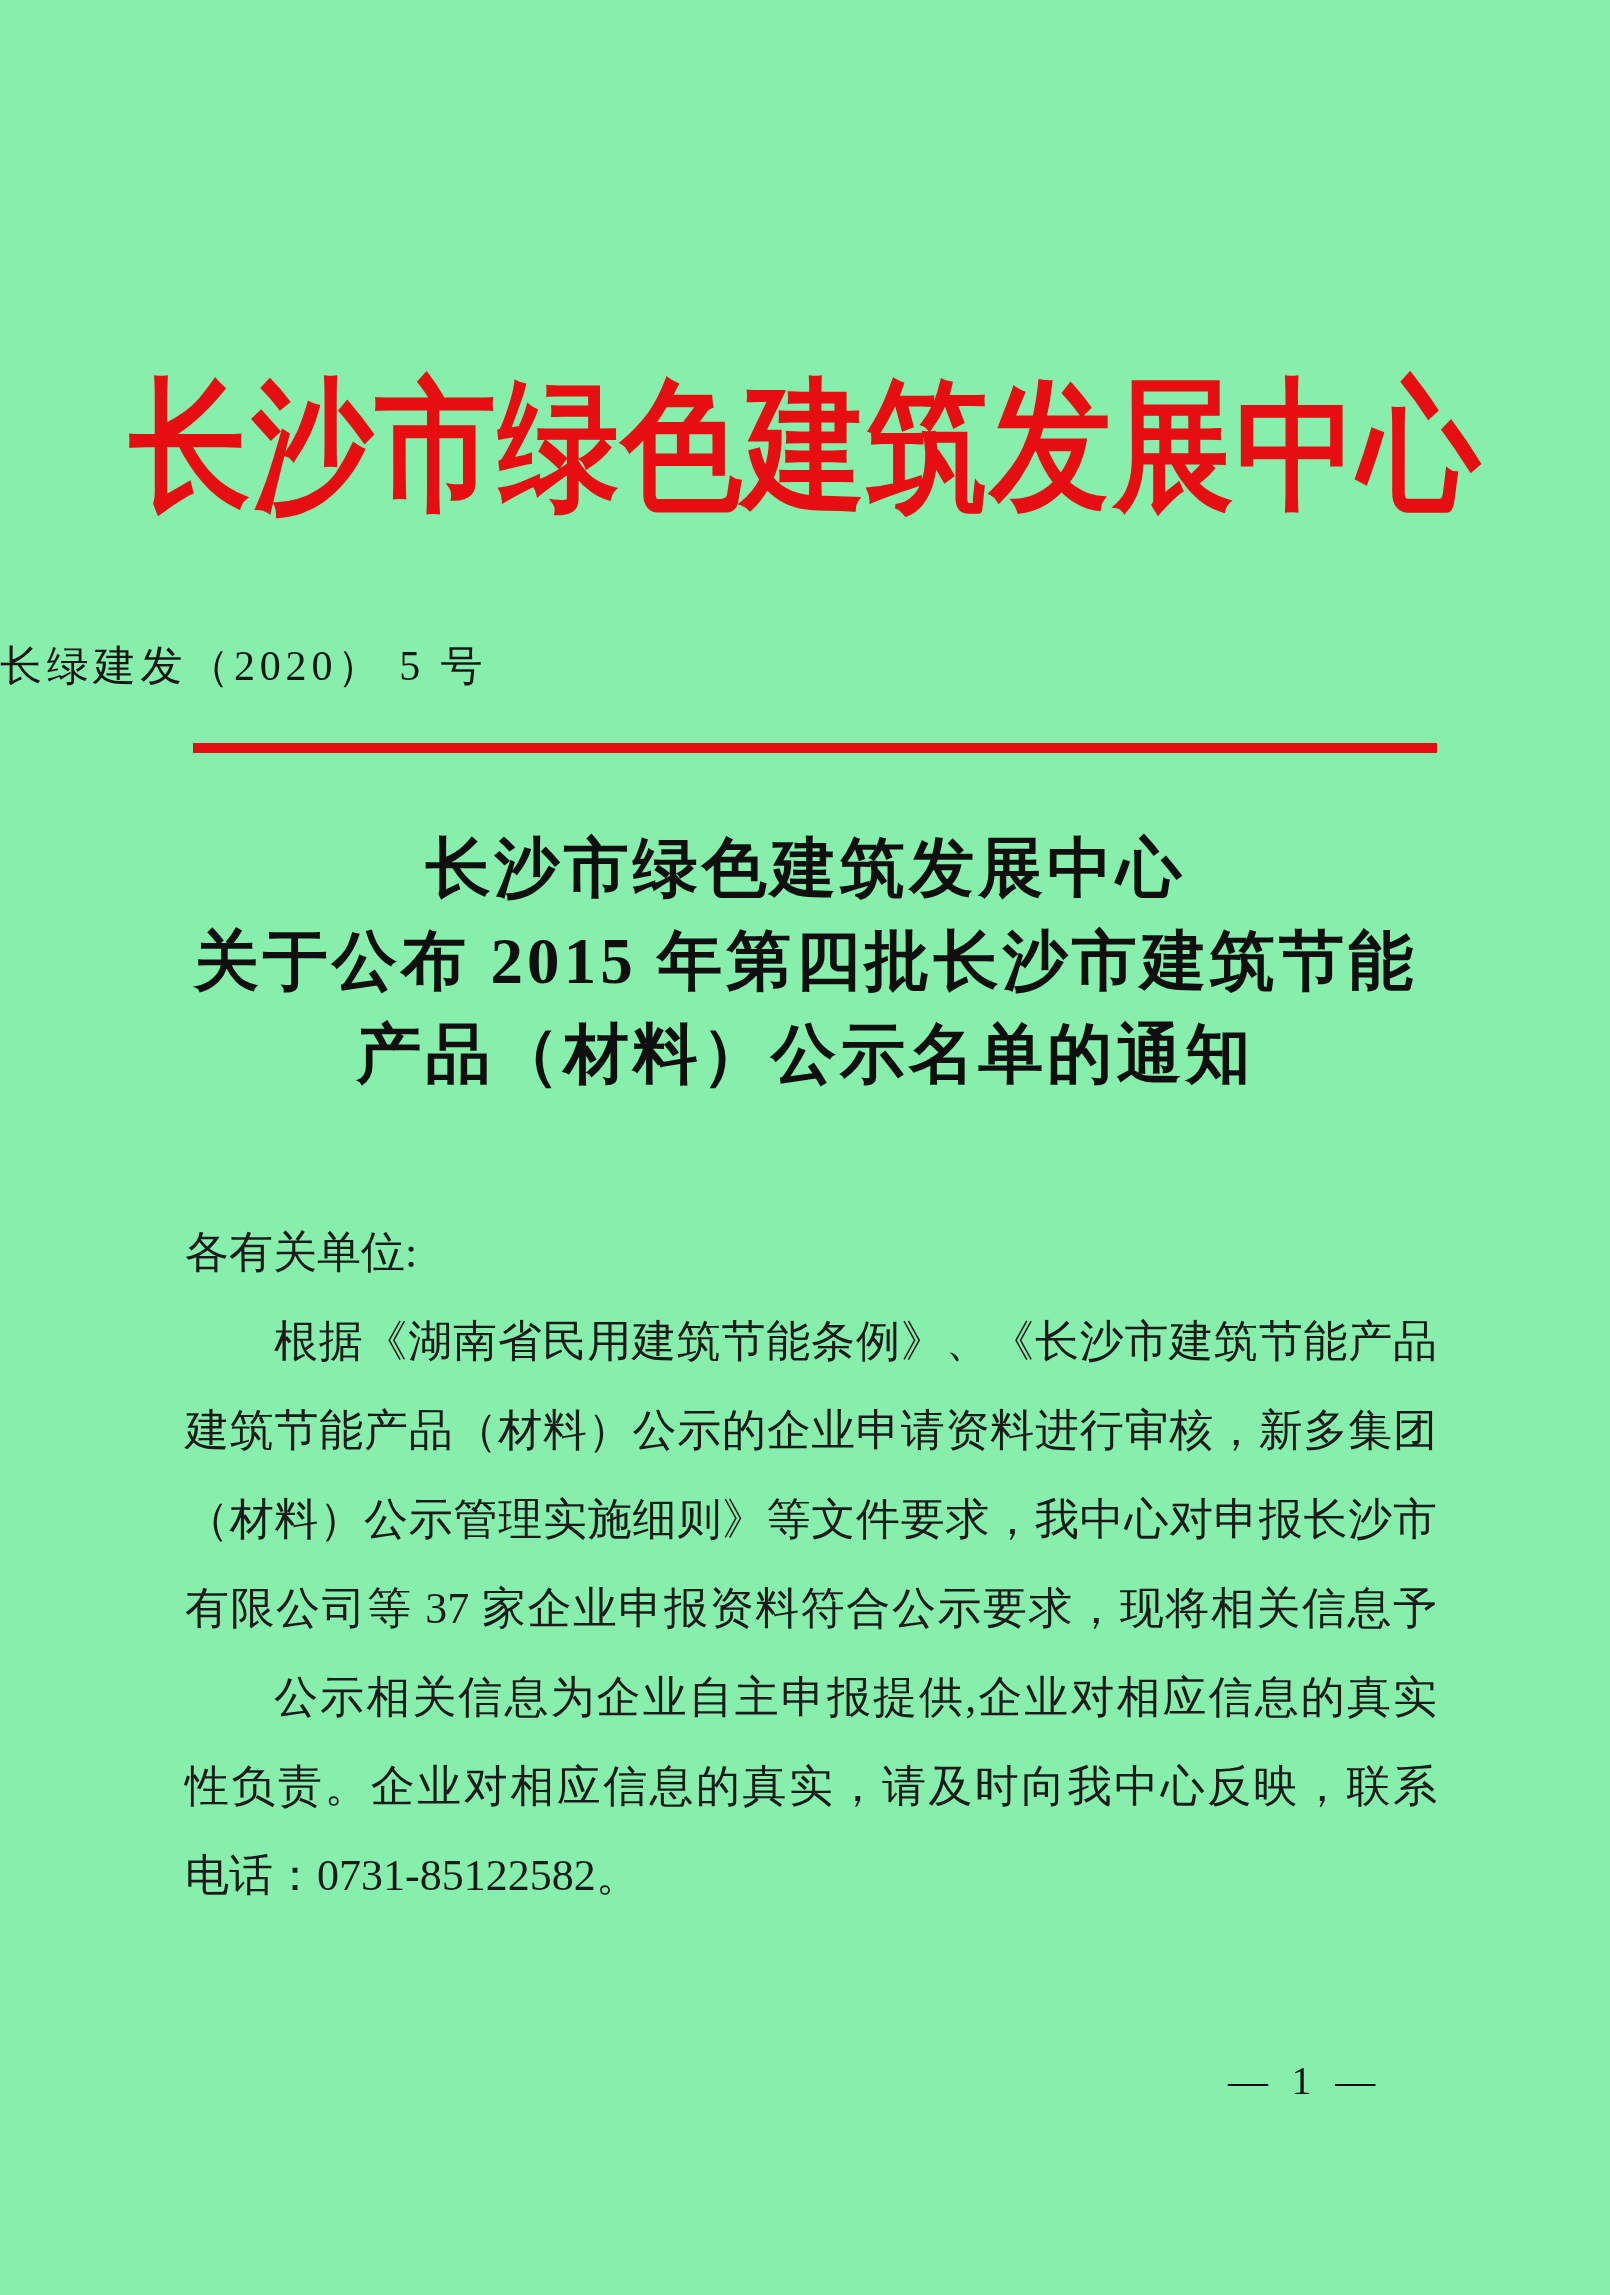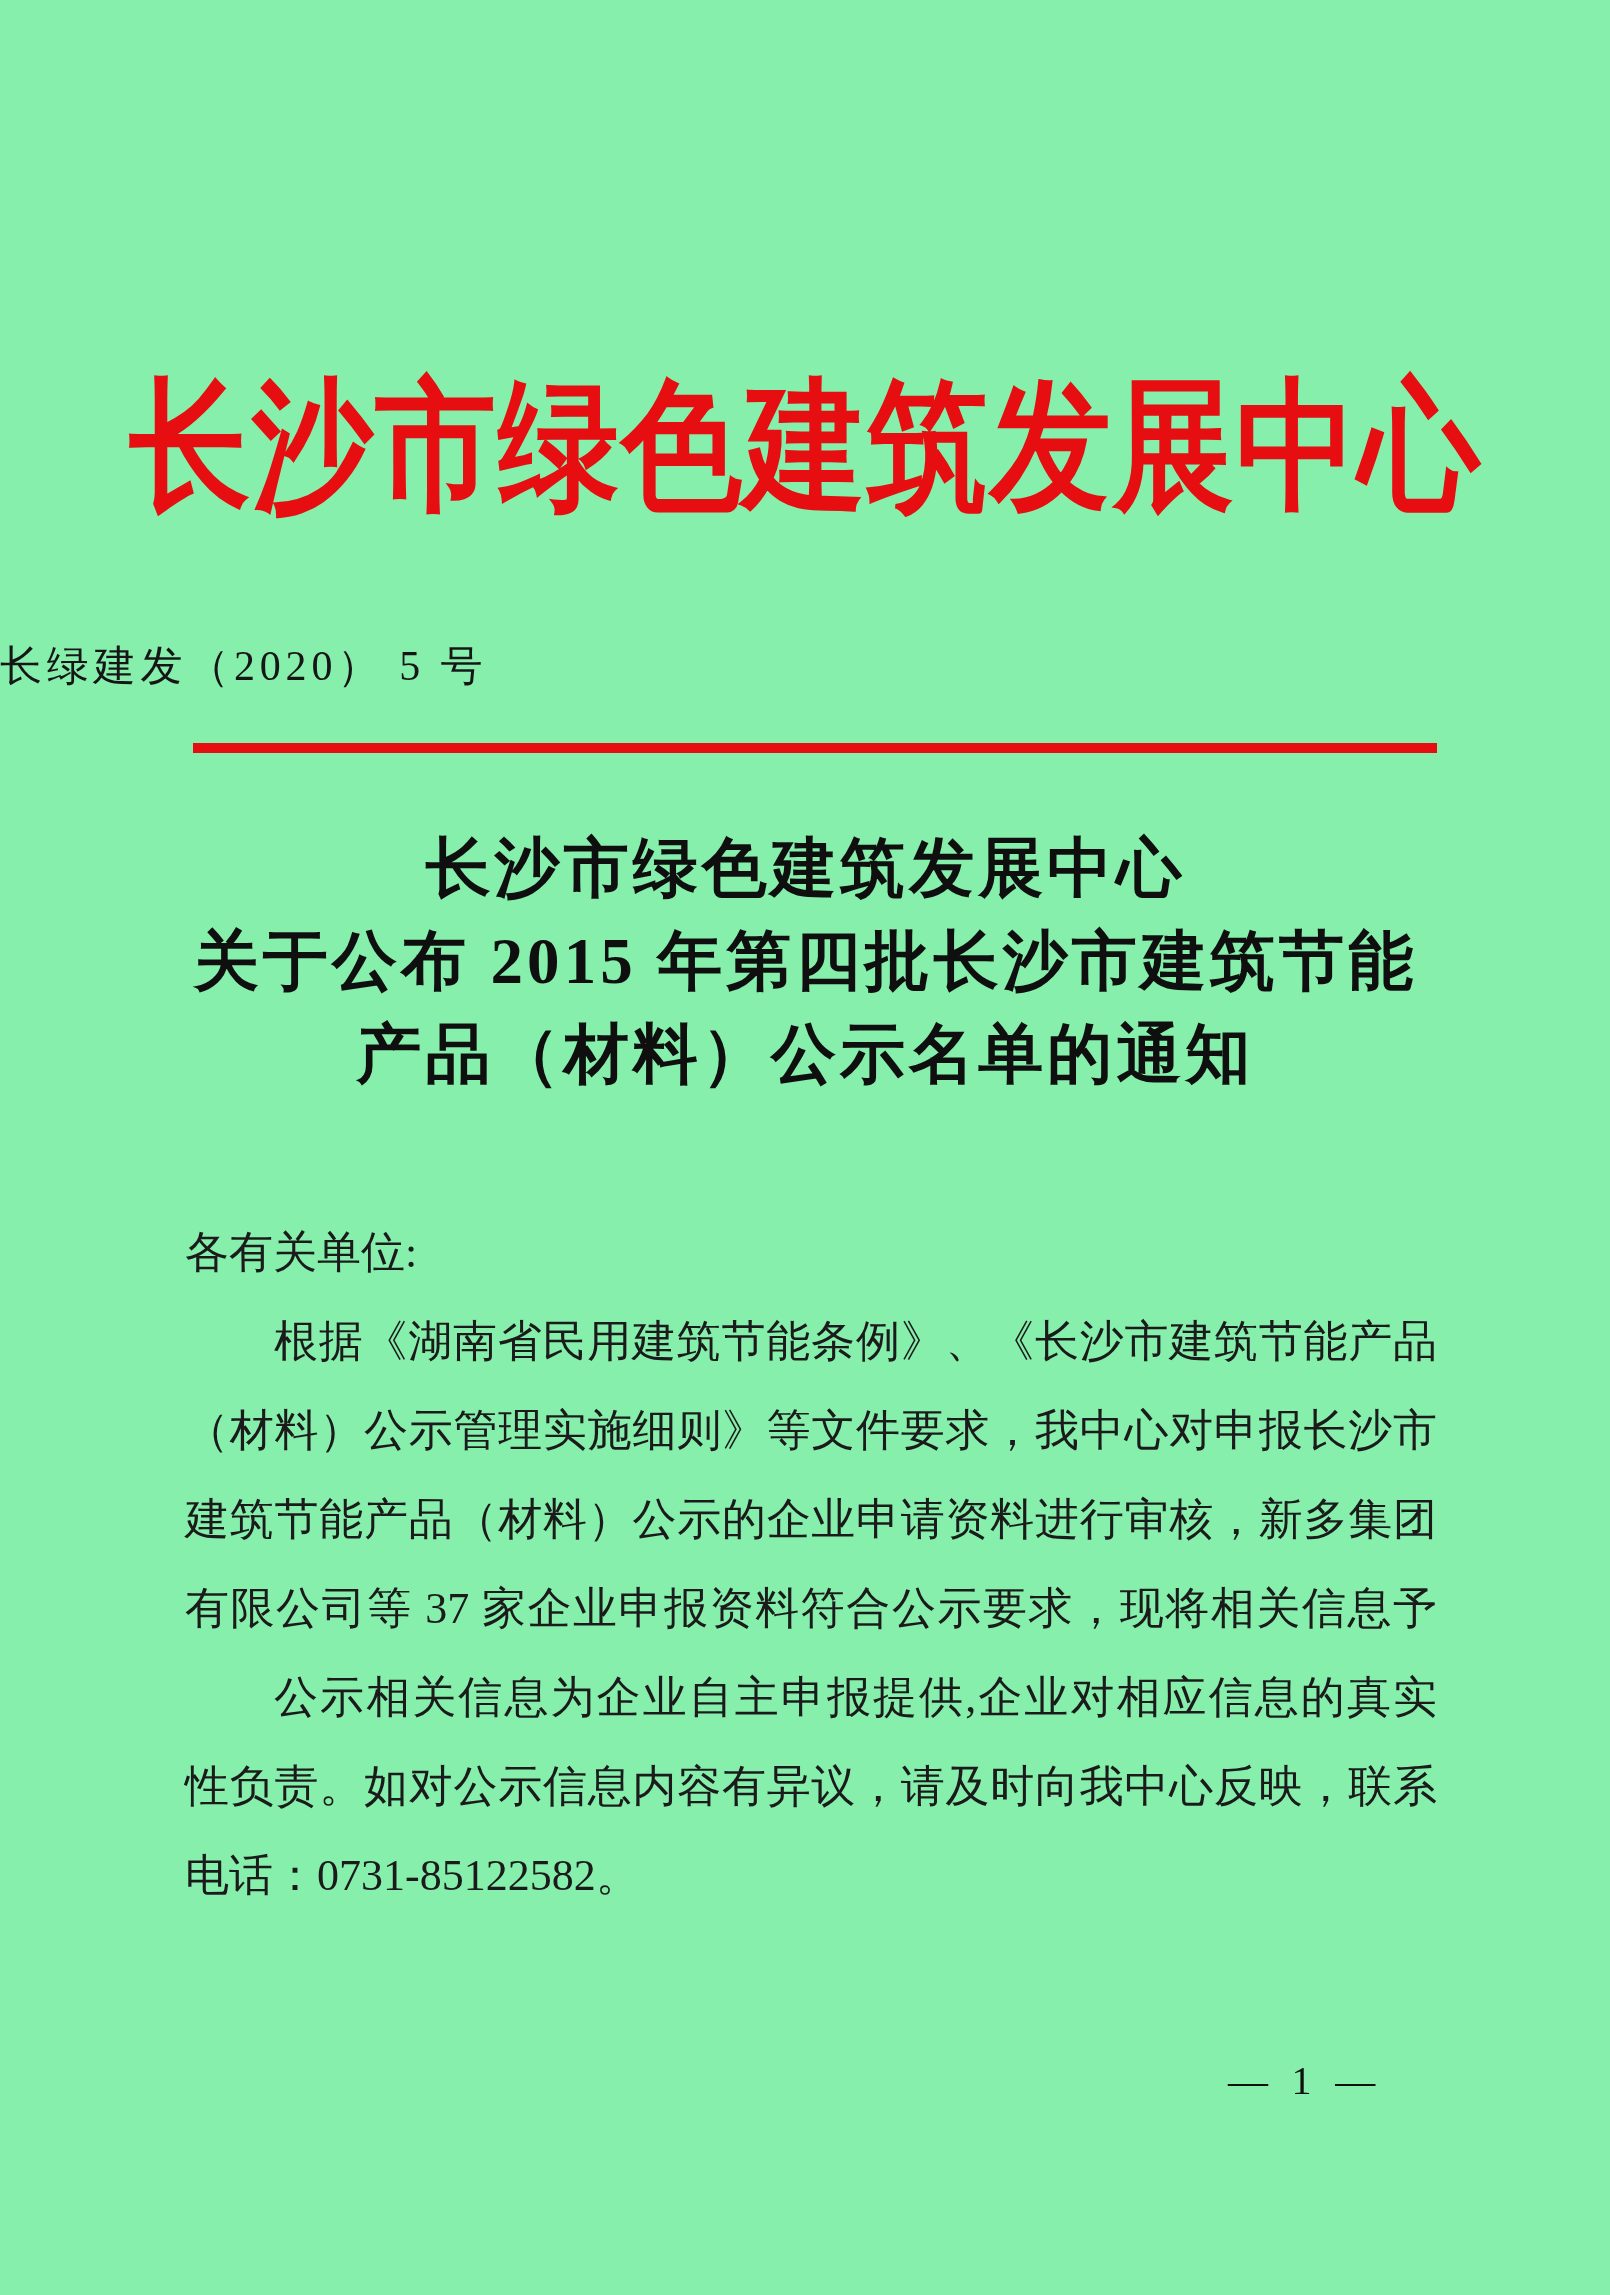"（材料）公示管理实施细则》等文件要求，我中心对申报长沙市" div.line { order: before "建筑节能产品（材料）公示的企业申请资料进行审核，新多集团" -> after "建筑节能产品（材料）公示的企业申请资料进行审核，新多集团" }
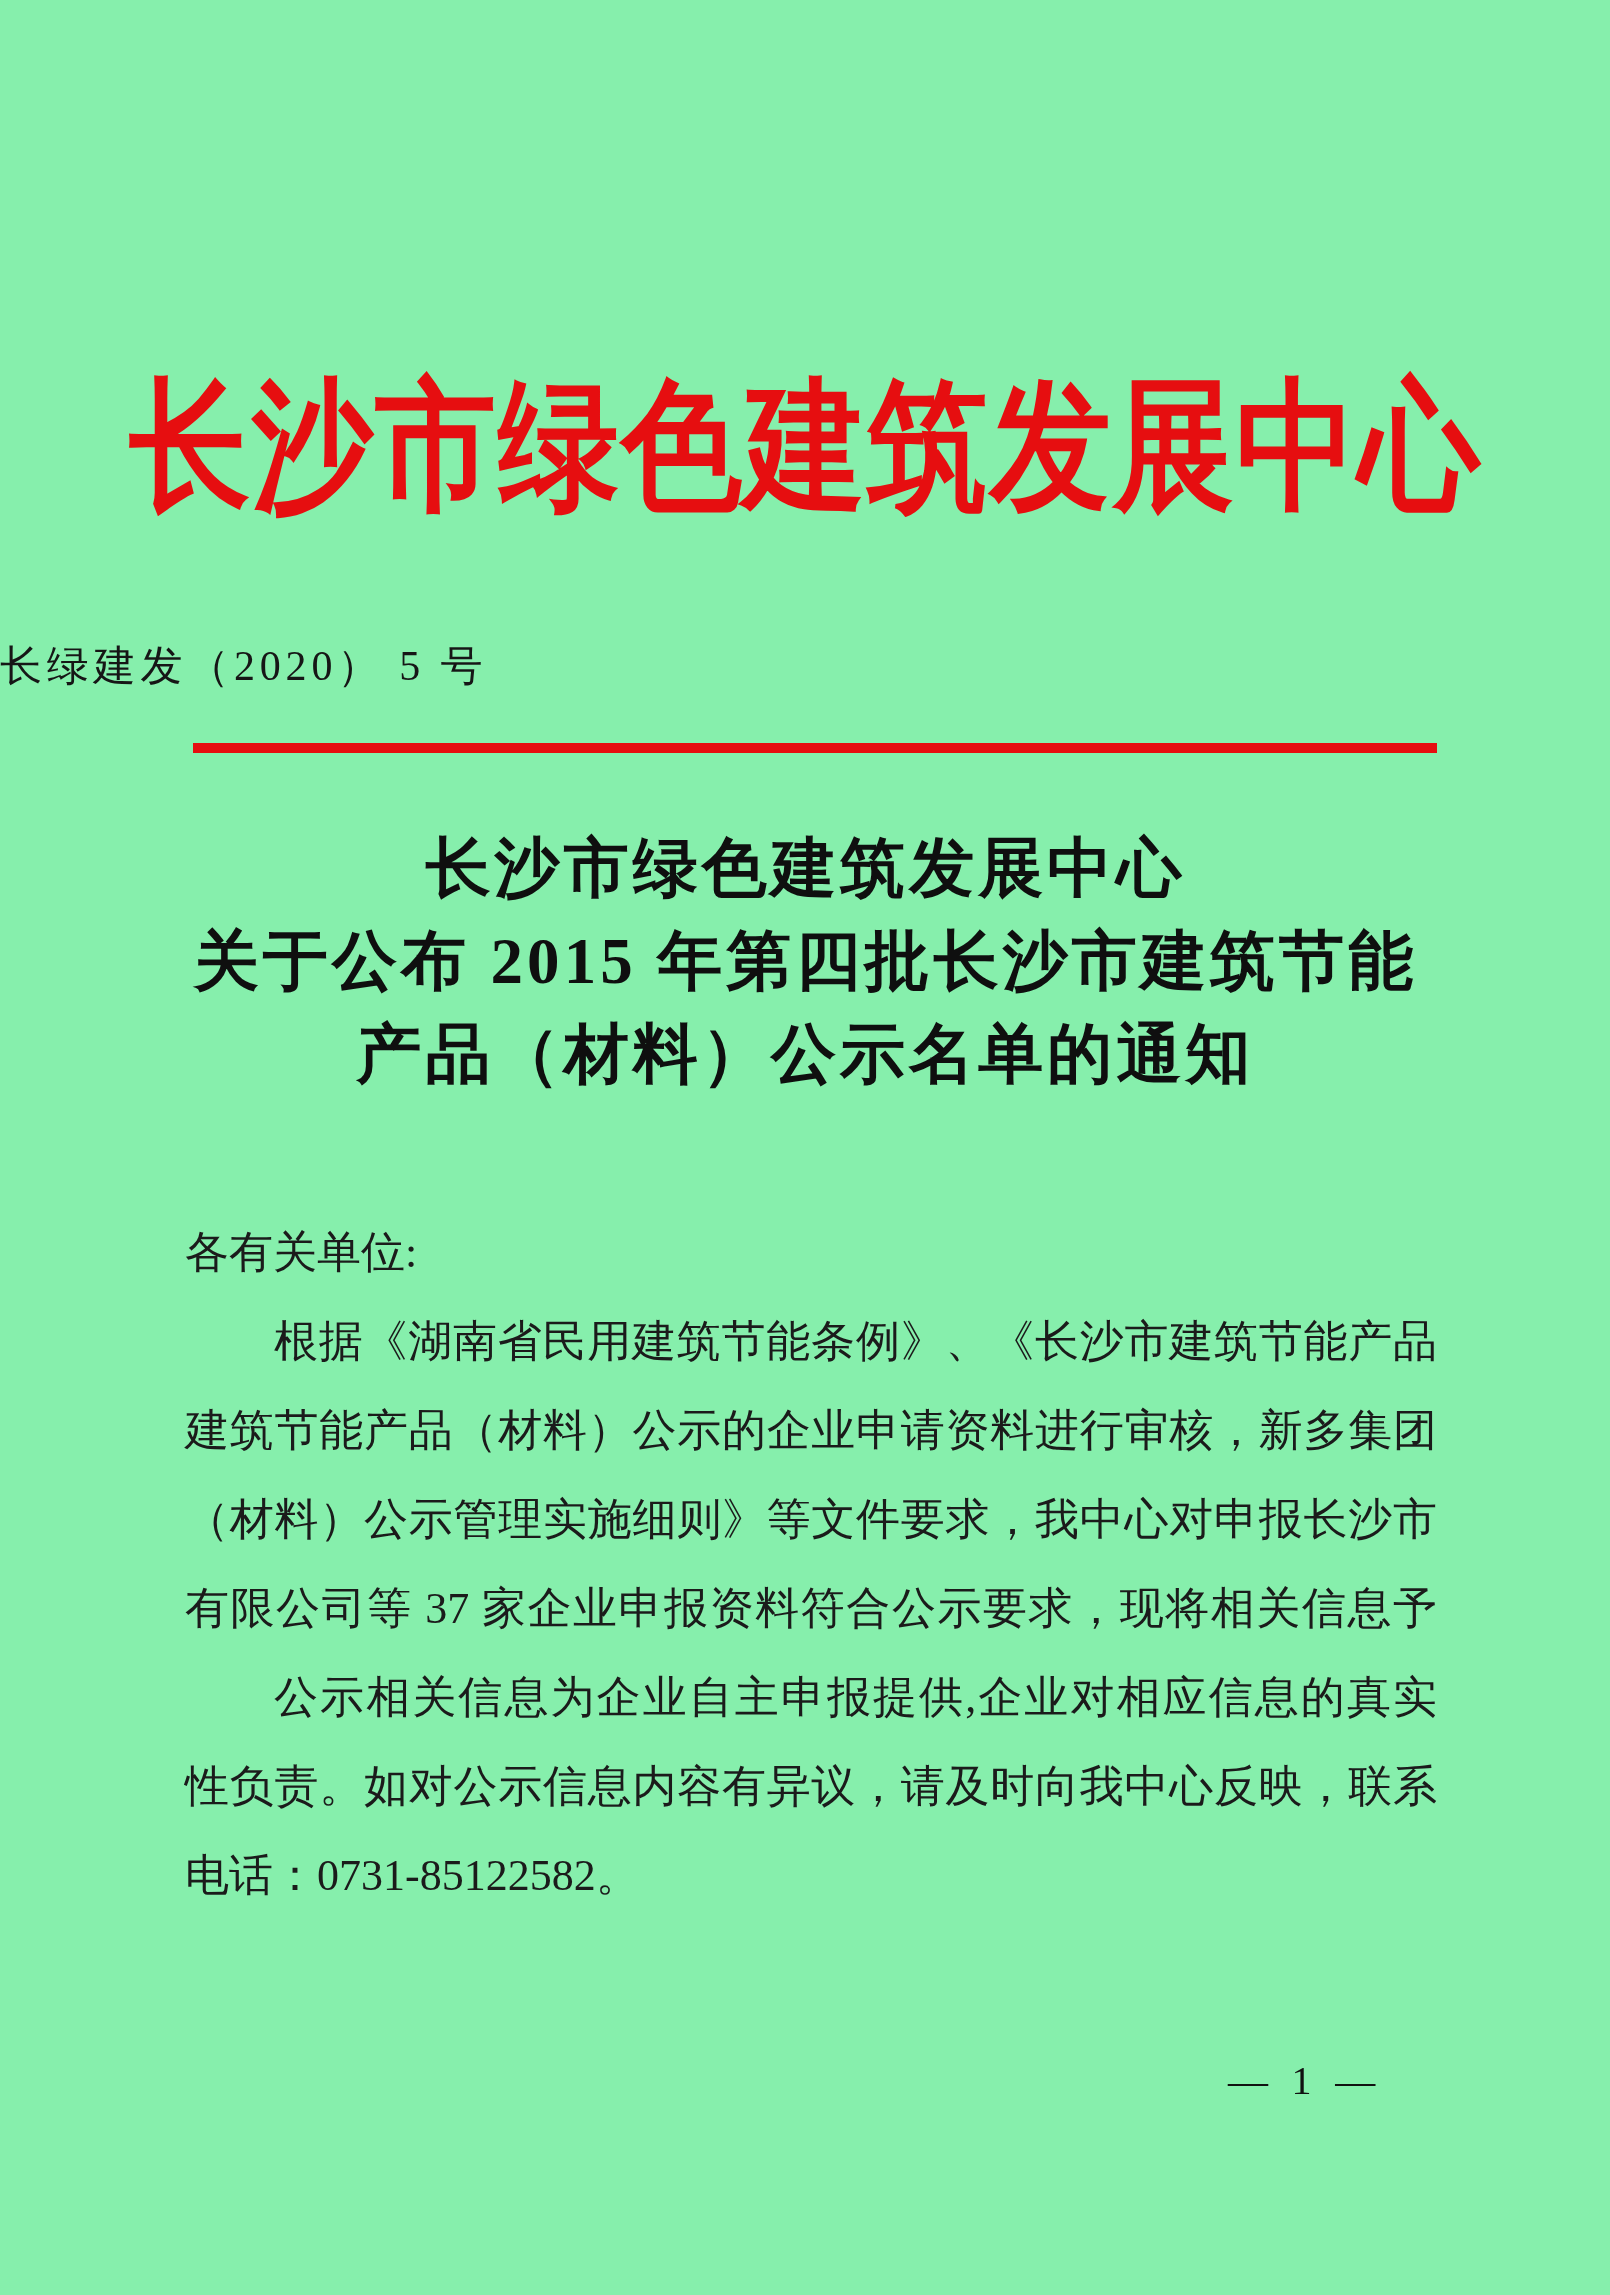"性负责。如对公示信息内容有异议，请及时向我中心反映，联系" div.line { text: 如对公示信息内容有异议 -> 企业对相应信息的真实 }
